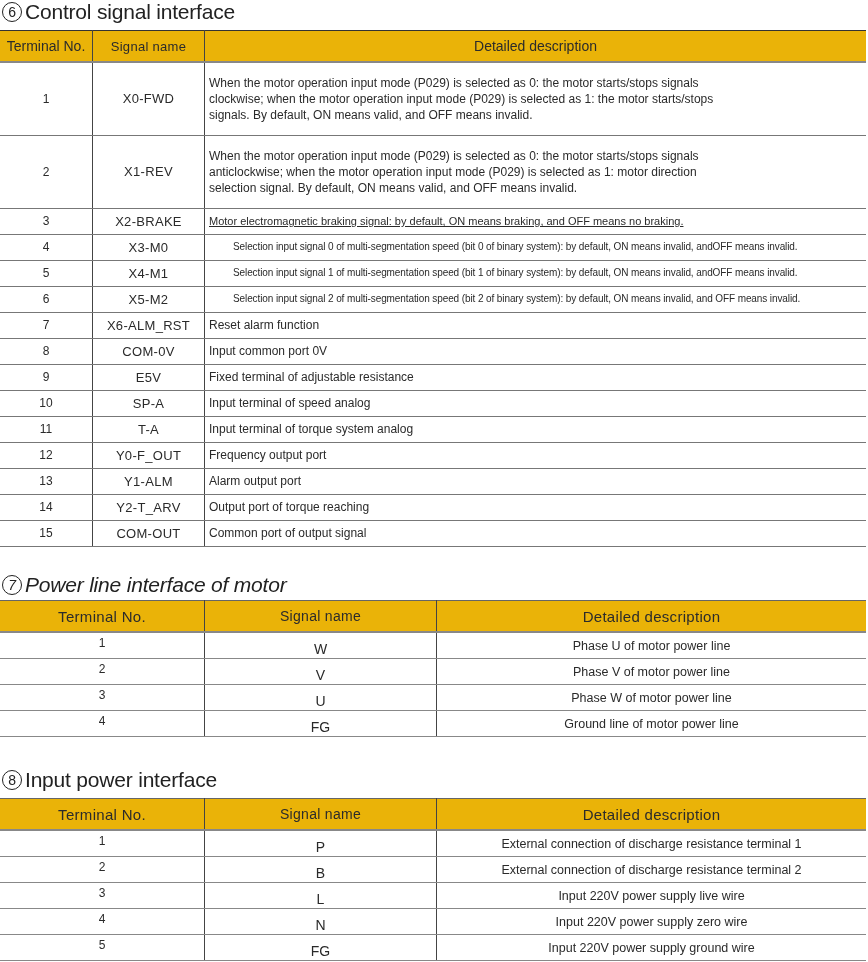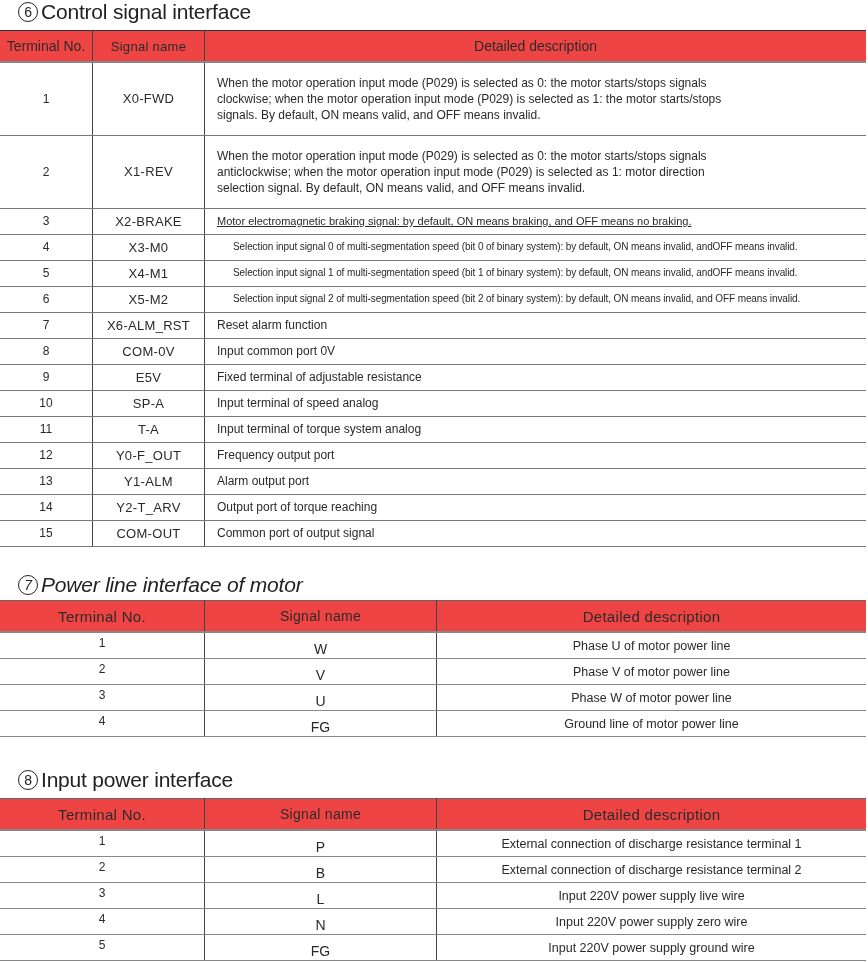"6 Control signal interface" .section-title { margin-left: 16px -> none }
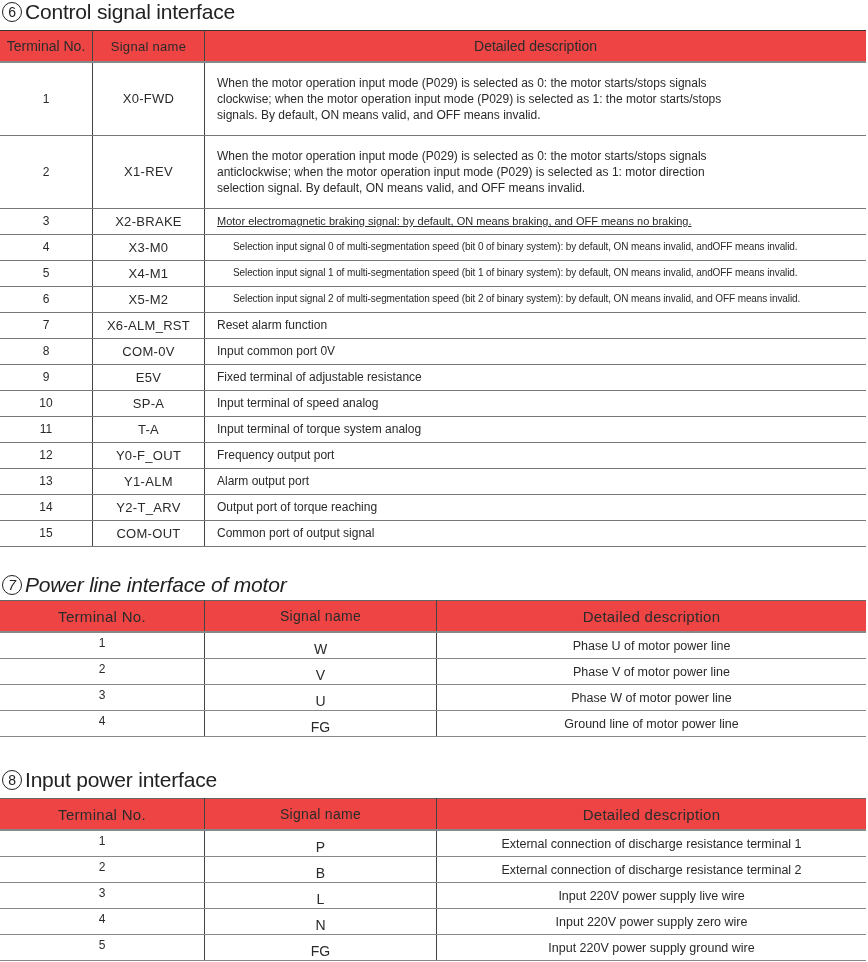"Terminal No." thead th { background: #ef4444 -> #eab308 }
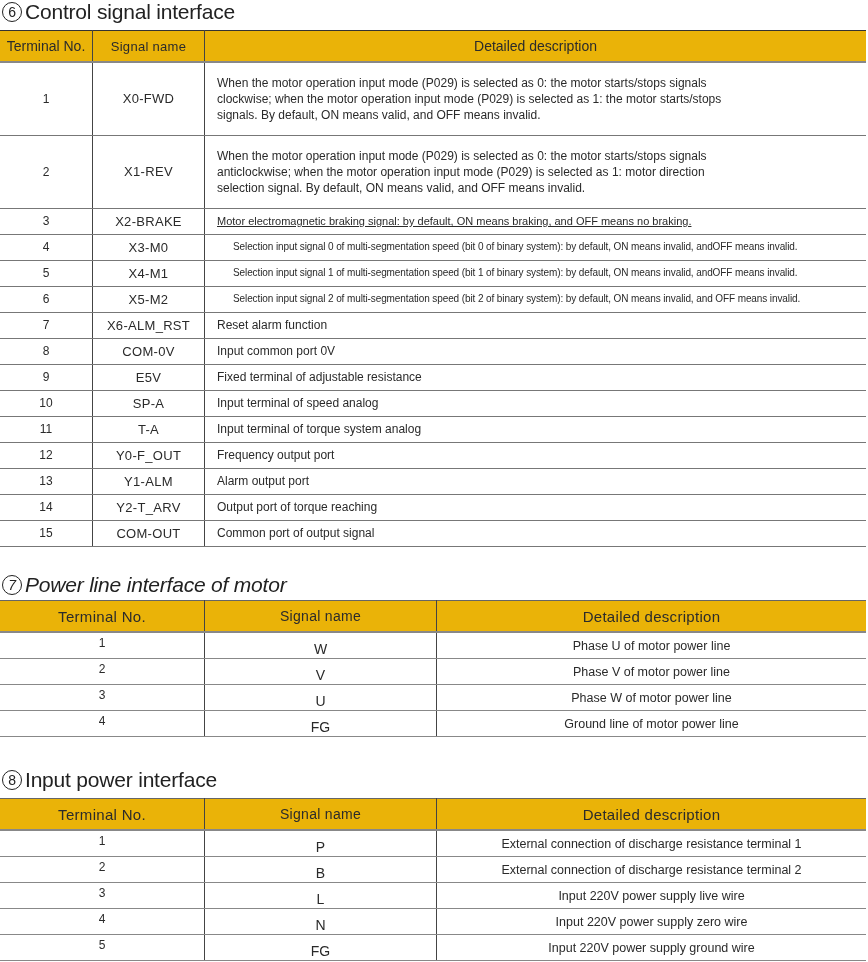"When the motor operation input" #t6 td.c3 { padding-left: 12px -> 4px }
